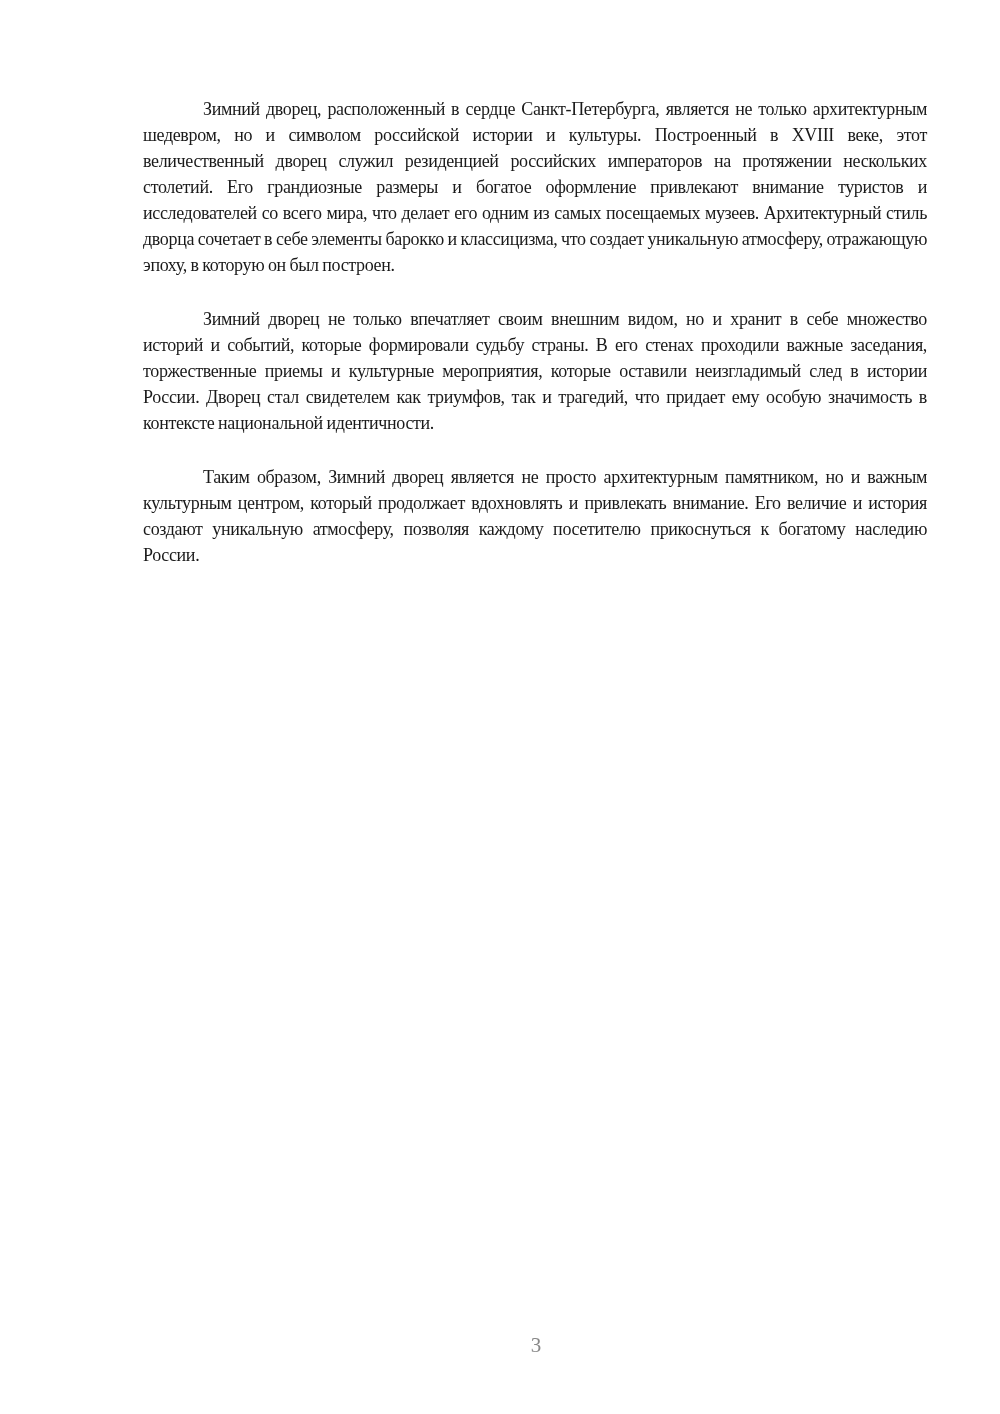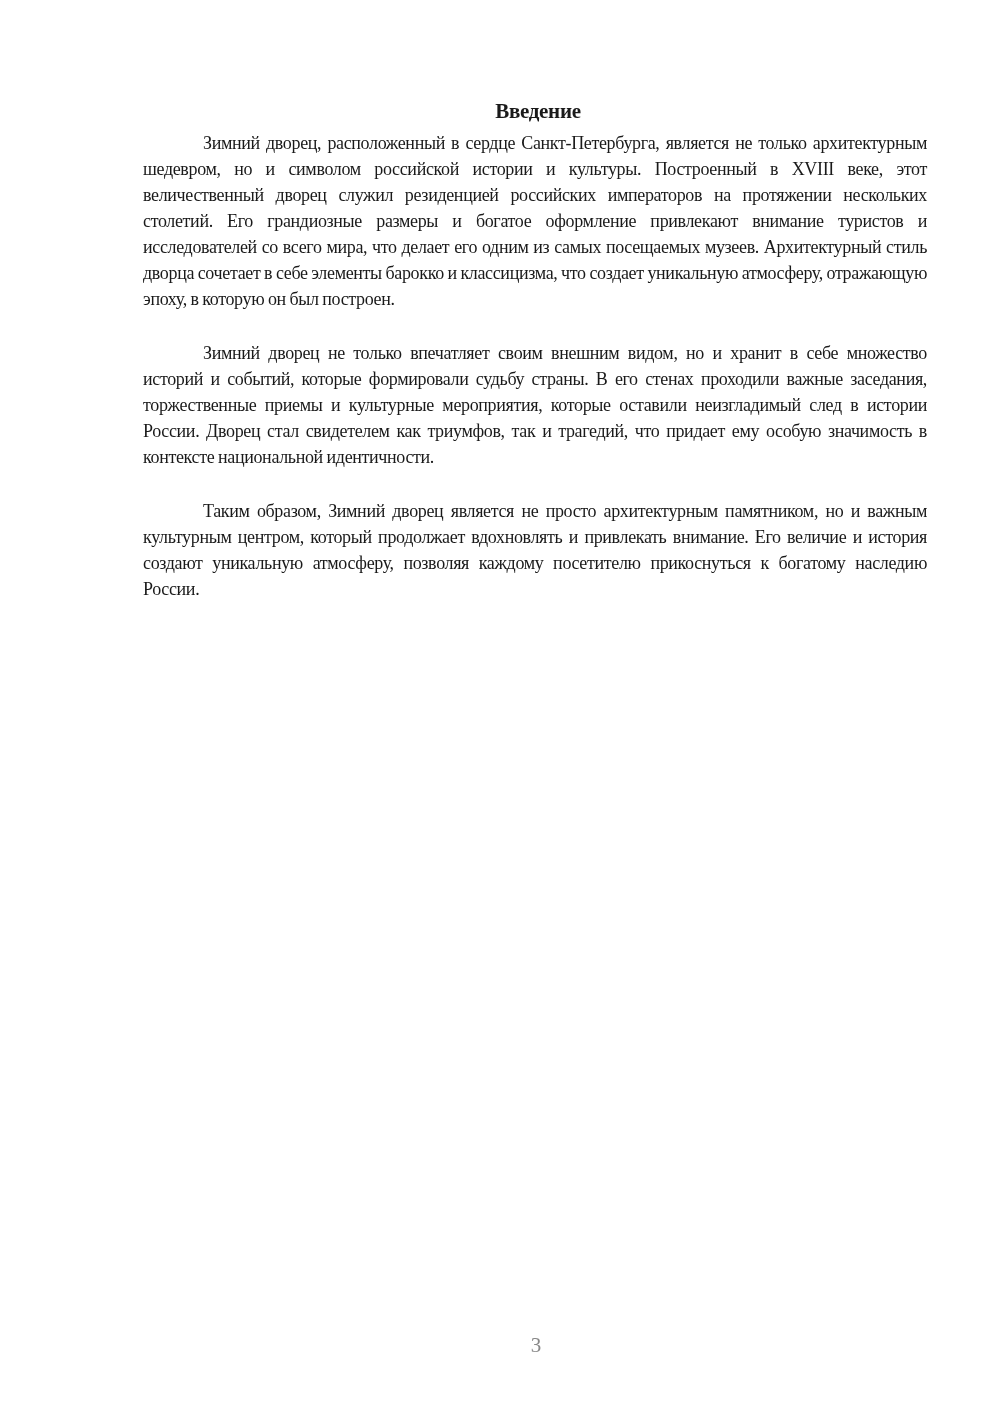"Введение" h1.heading { html: <h1>Введение</h1> -> none }
